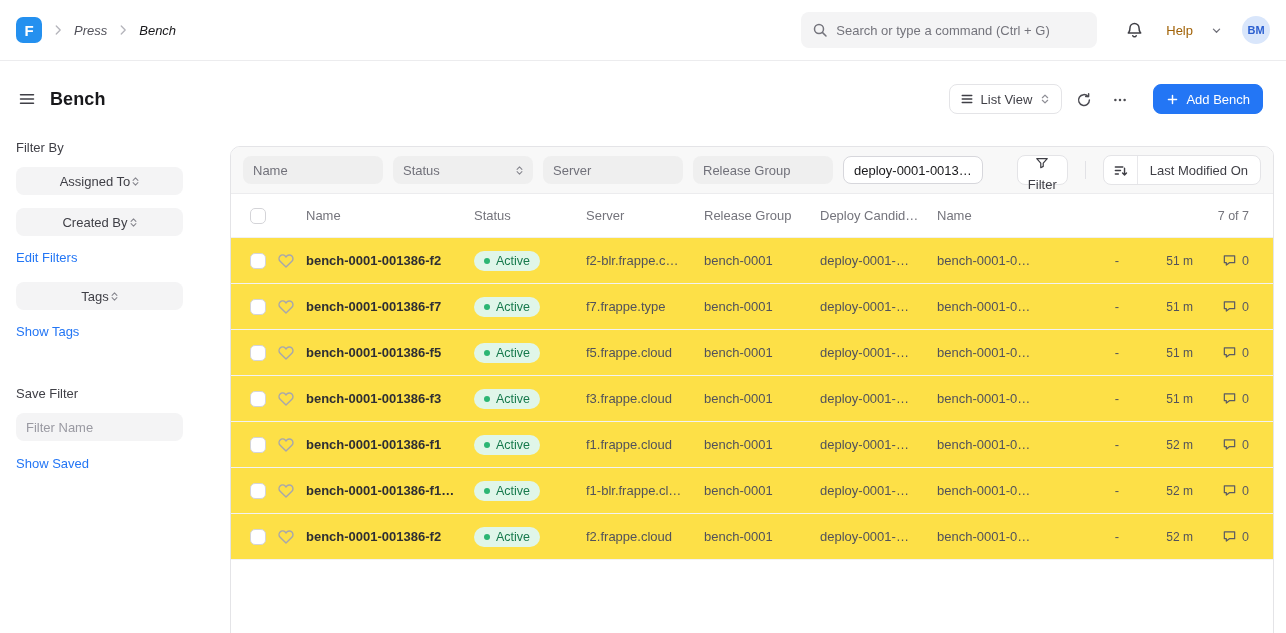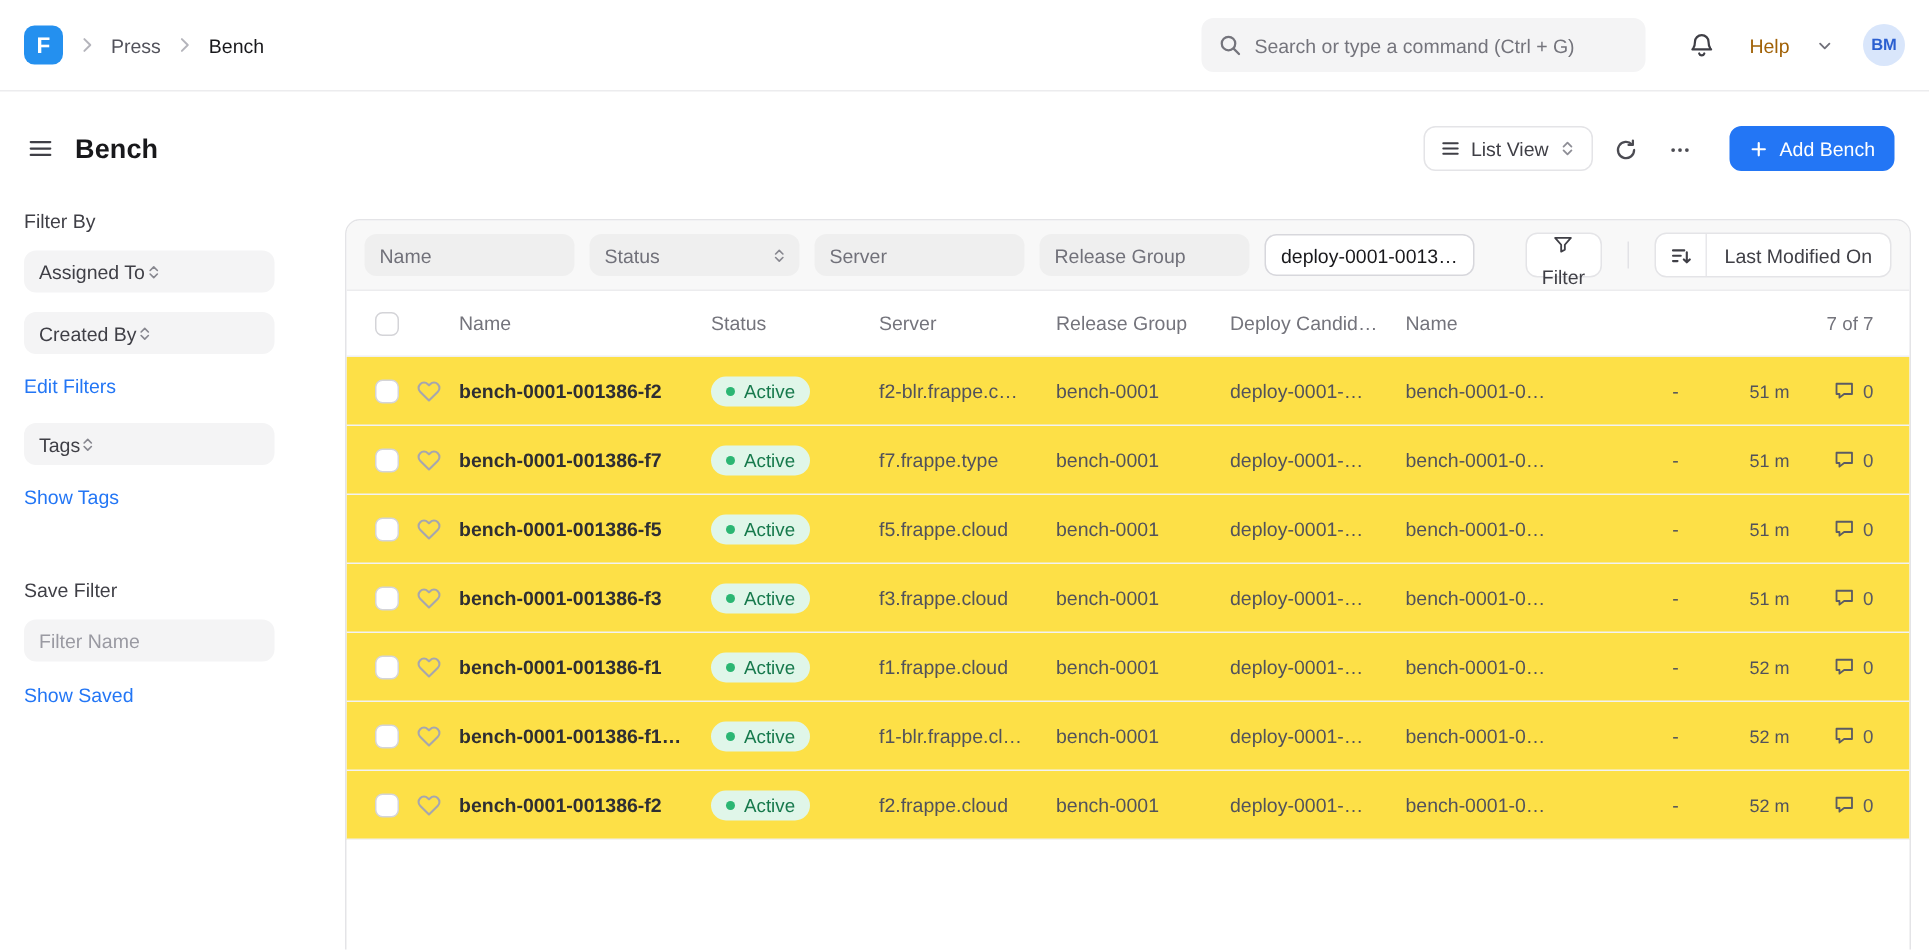"Press" .crumb { font-style: none -> italic }
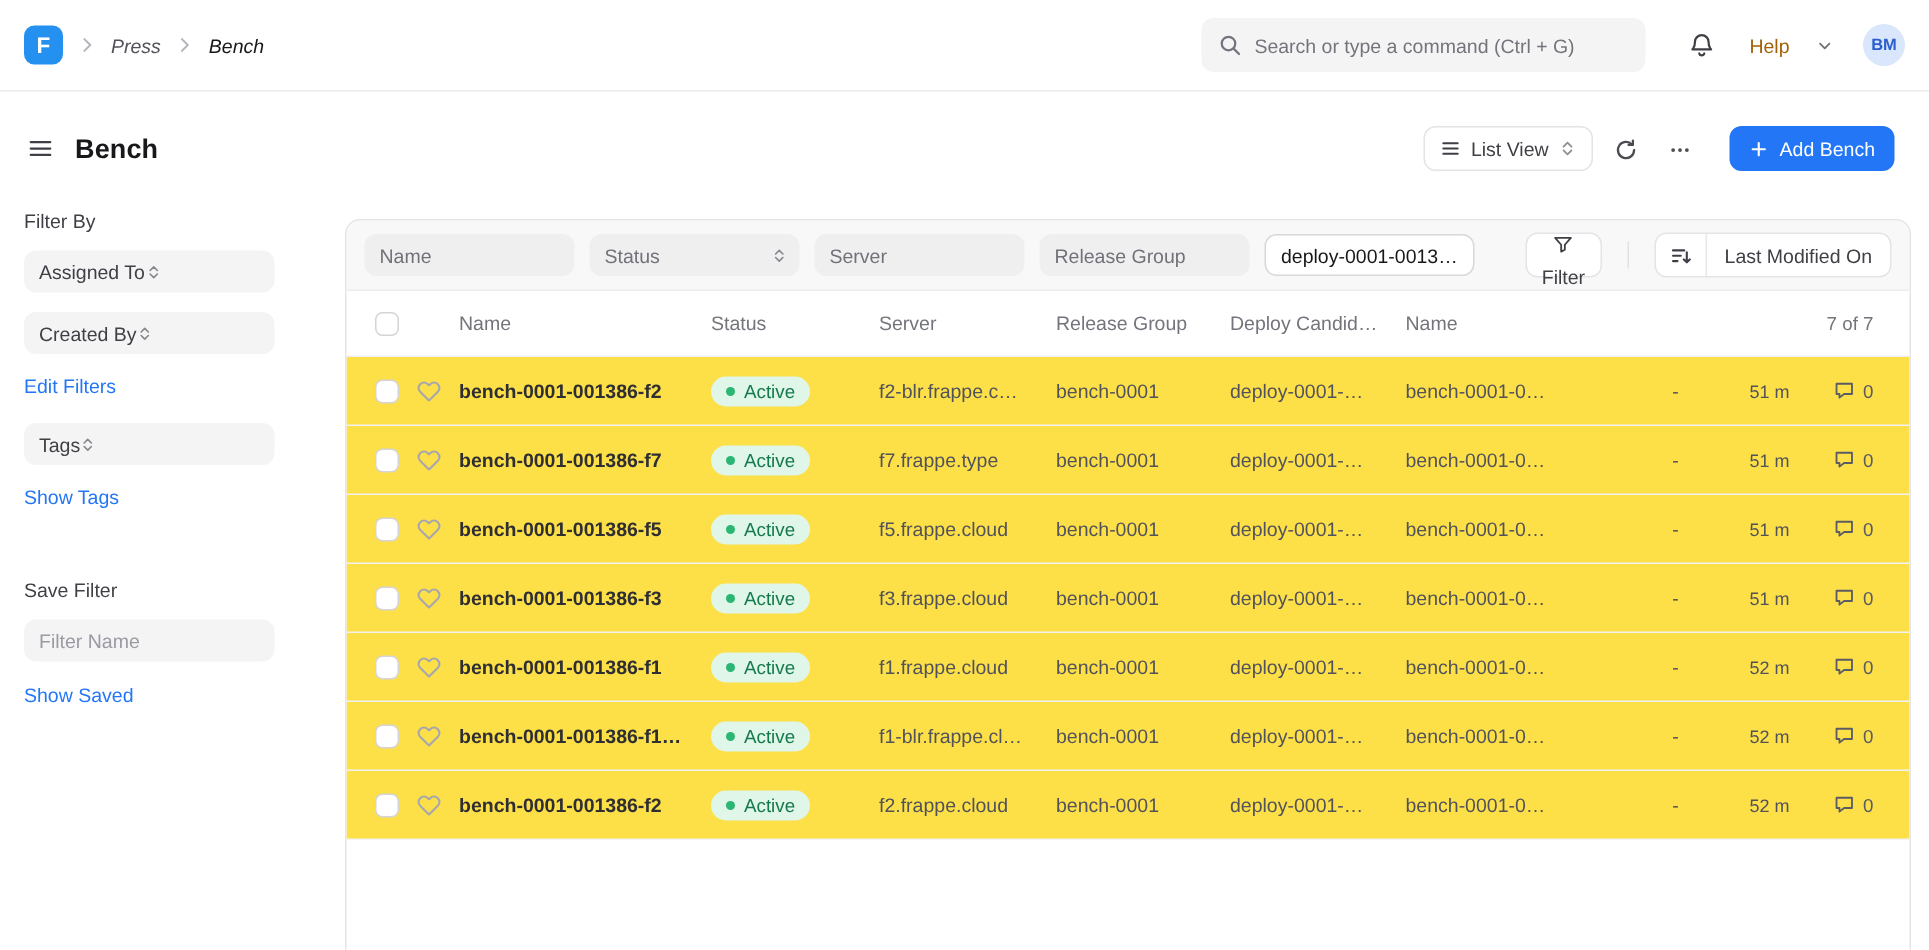"Assigned To" .side-select { justify-content: flex-start -> center }
